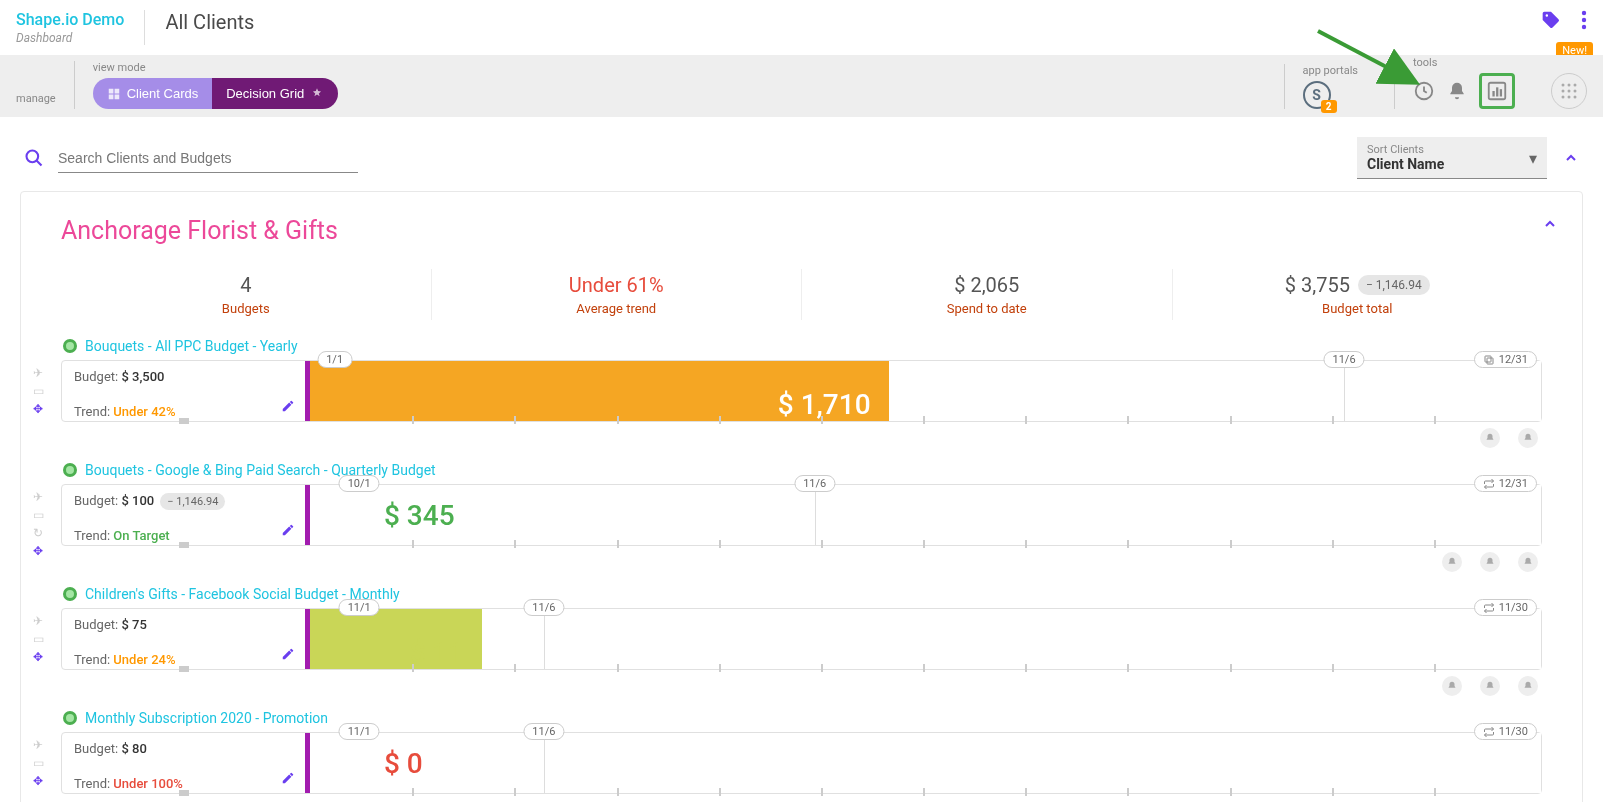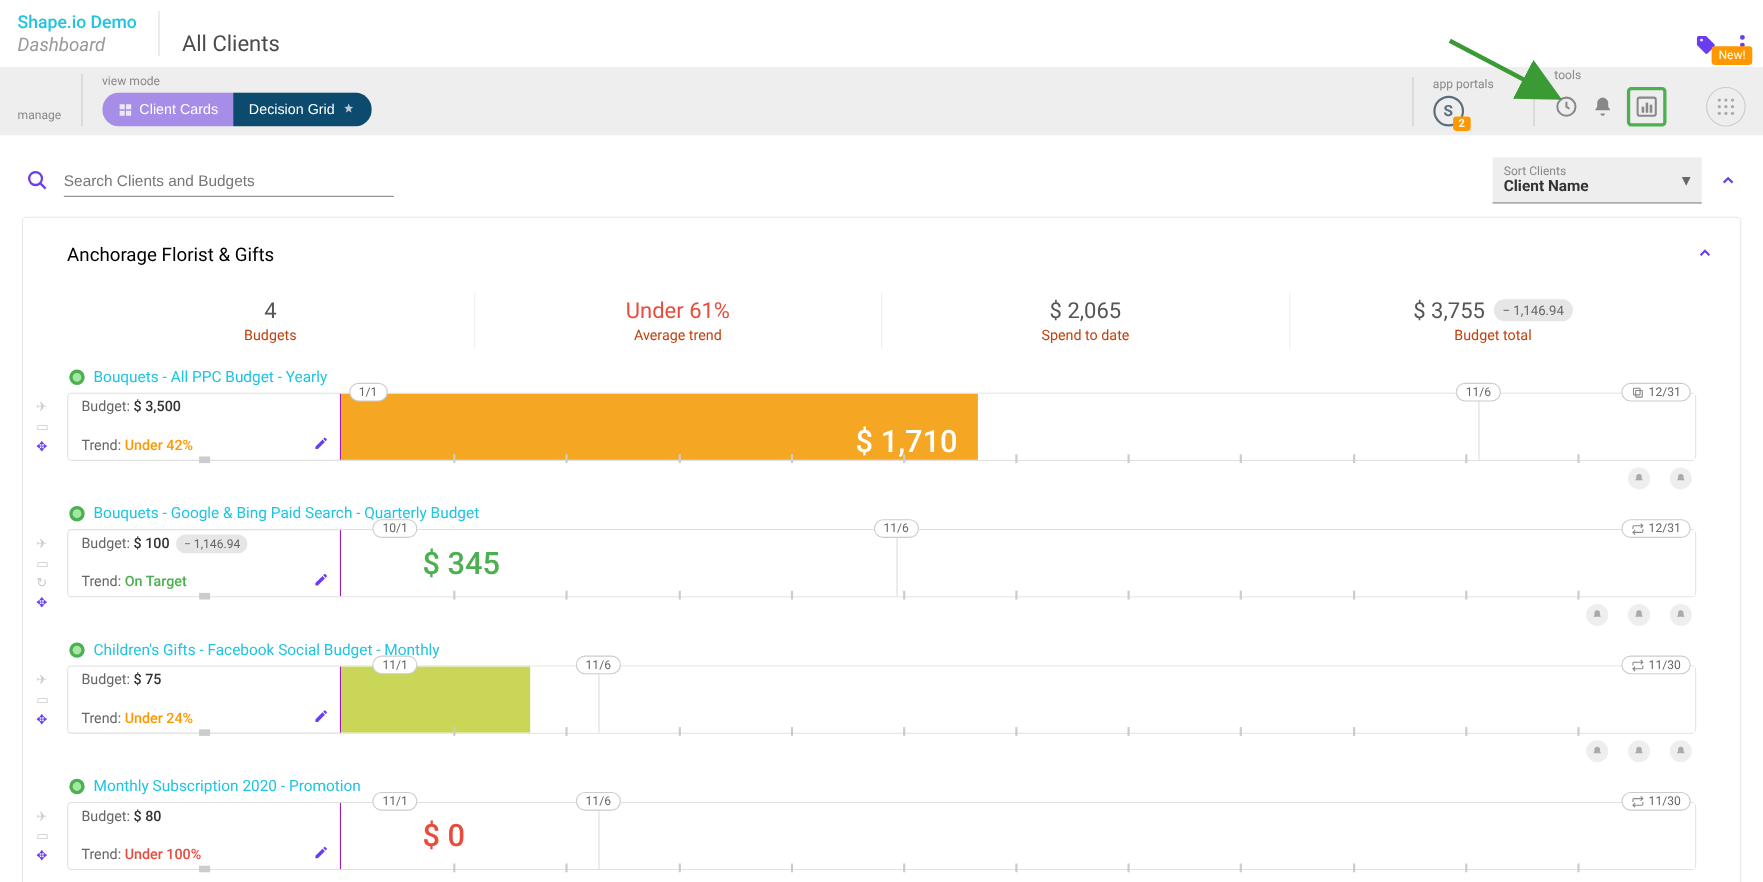"Shape.io Demo" .topbar { align-items: flex-end -> flex-start }
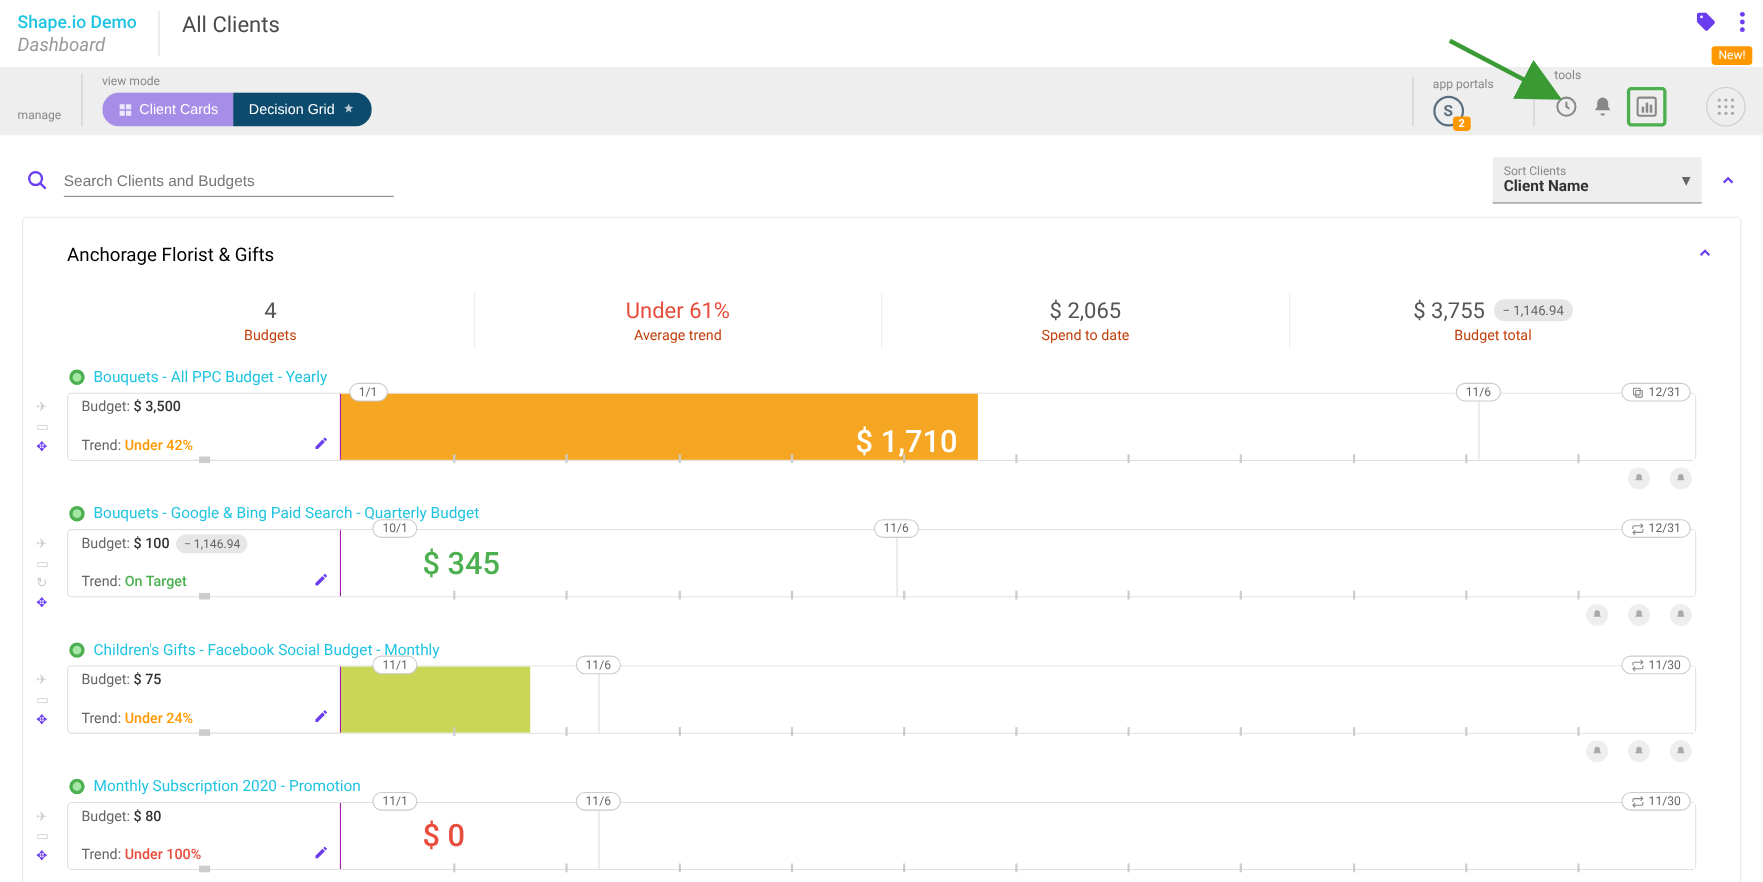"Dashboard" .brand-sub { font-size: 17px -> 12px }
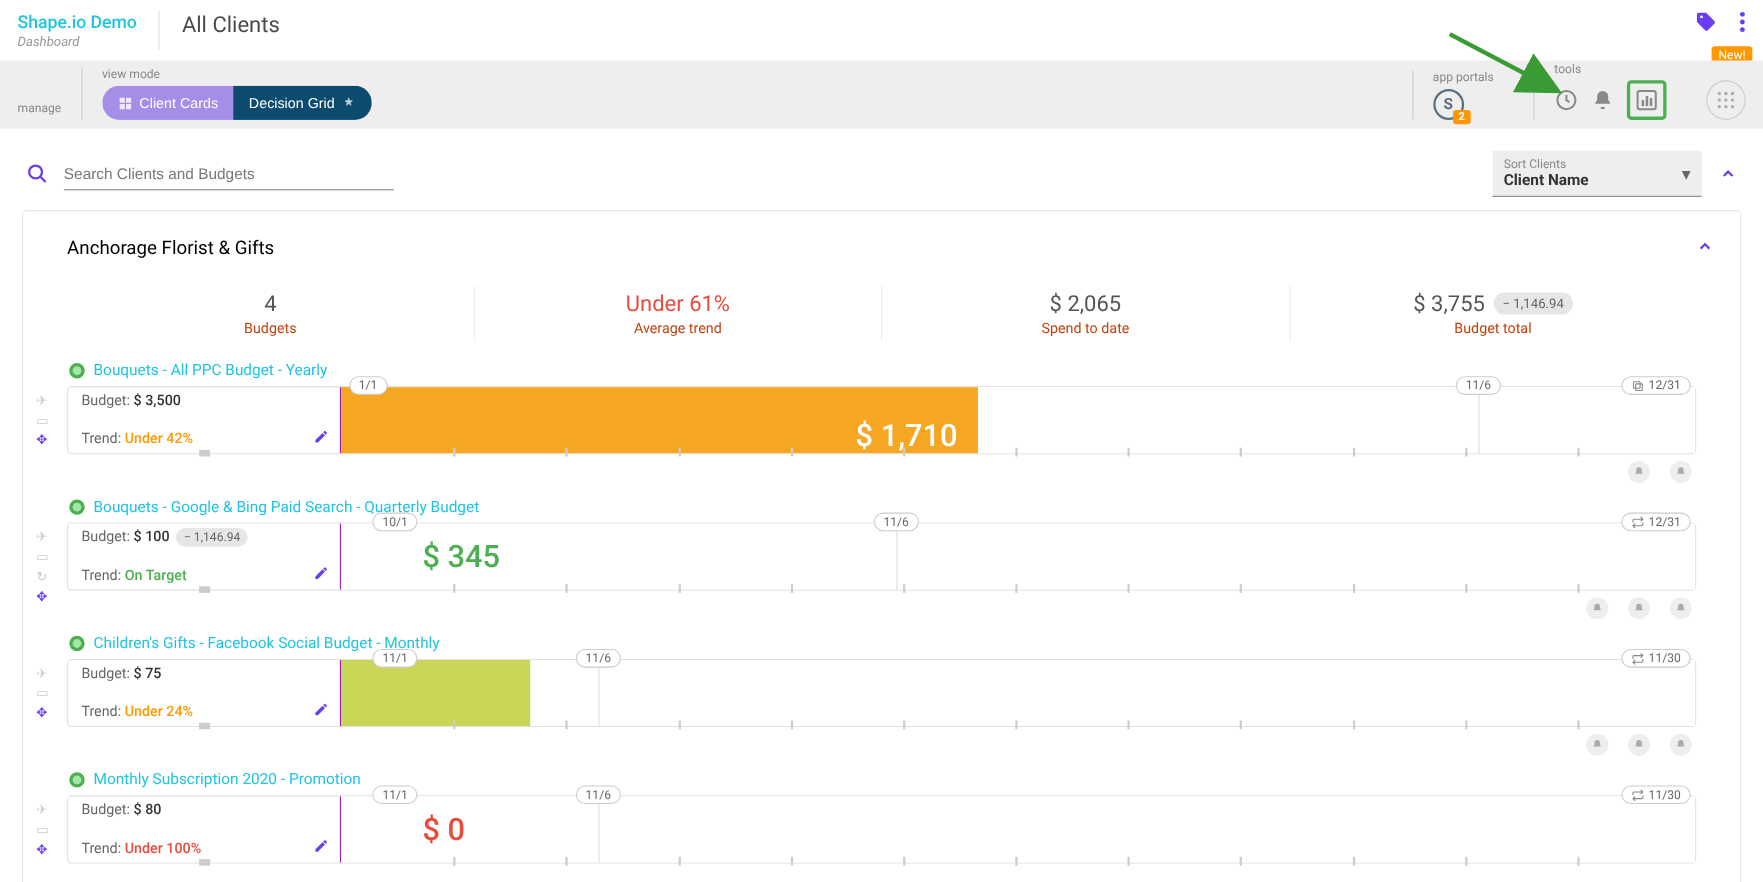"Decision Grid" .seg-inactive { background: #0c4a6e -> #701a75 }
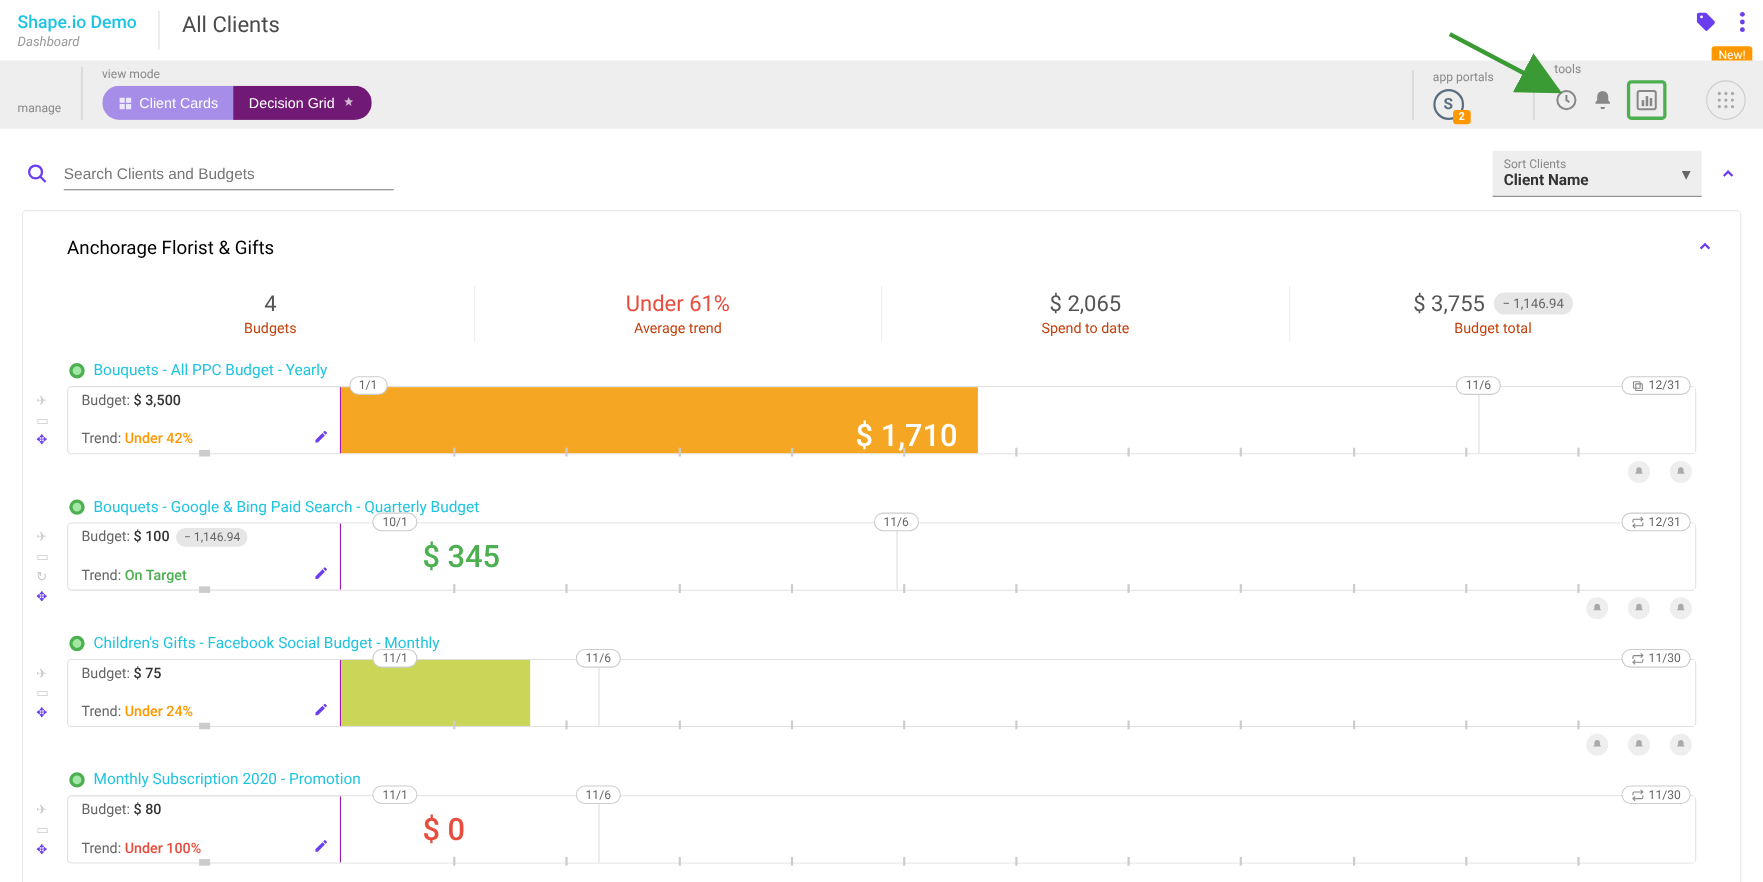"Anchorage Florist & Gifts" .client-title { color: #000000 -> #ec4899; font-size: 17px -> 25px }
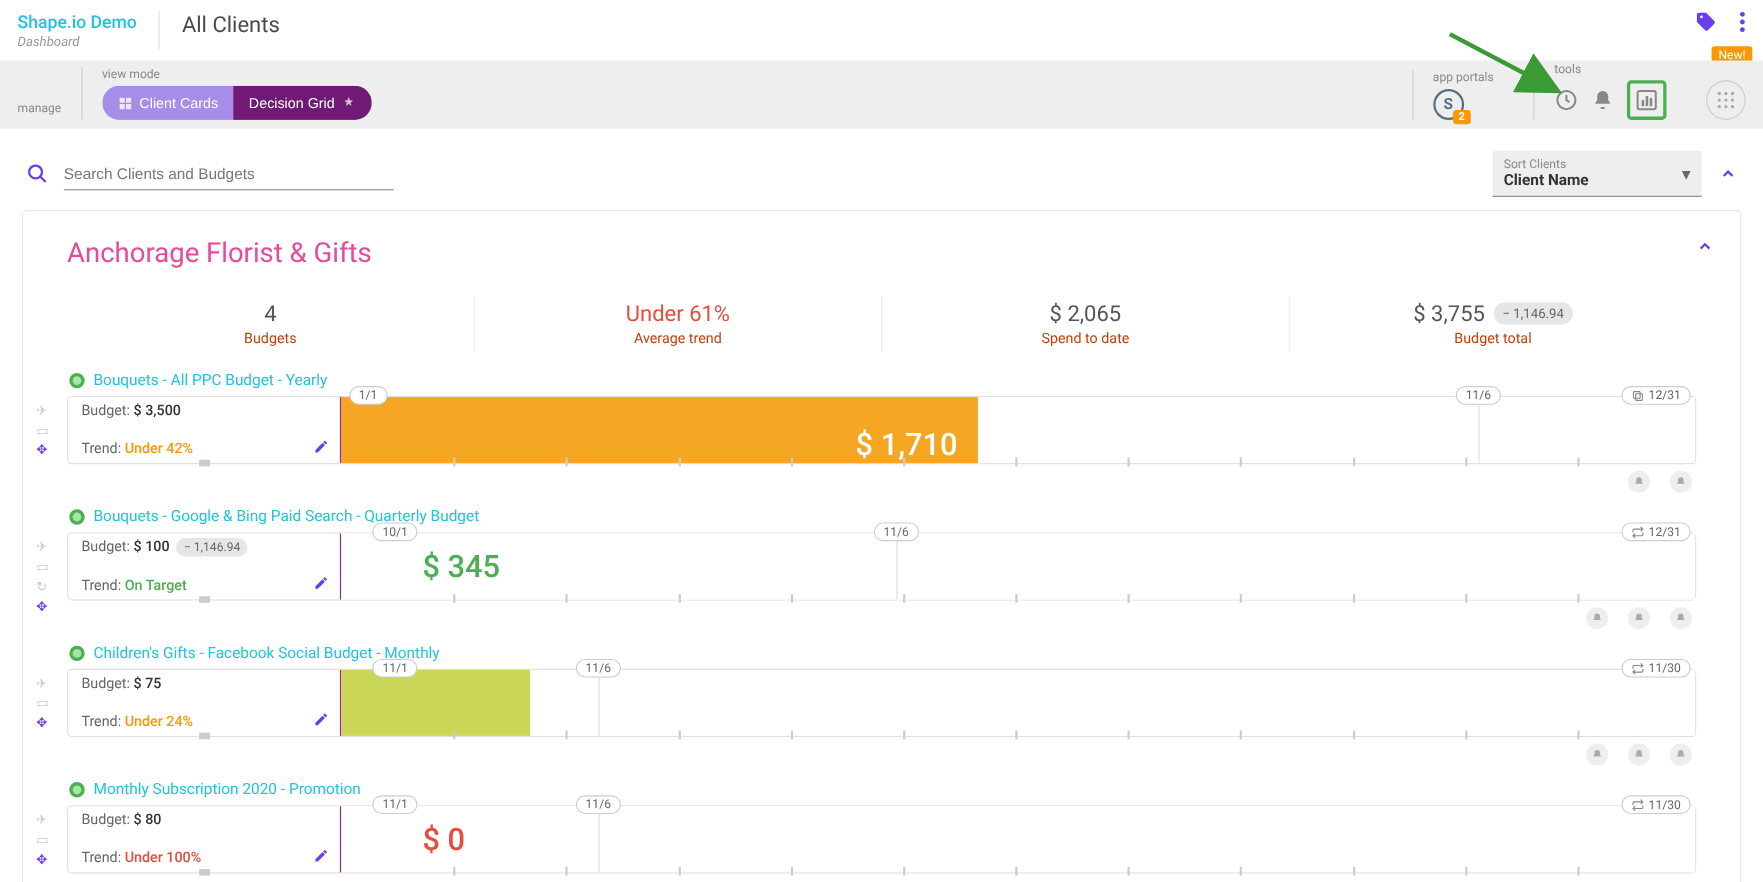"Budget: $ 3,500" .bar-info { border-right: 1px solid #a21caf -> 5px solid #a21caf; justify-content: center -> none }
